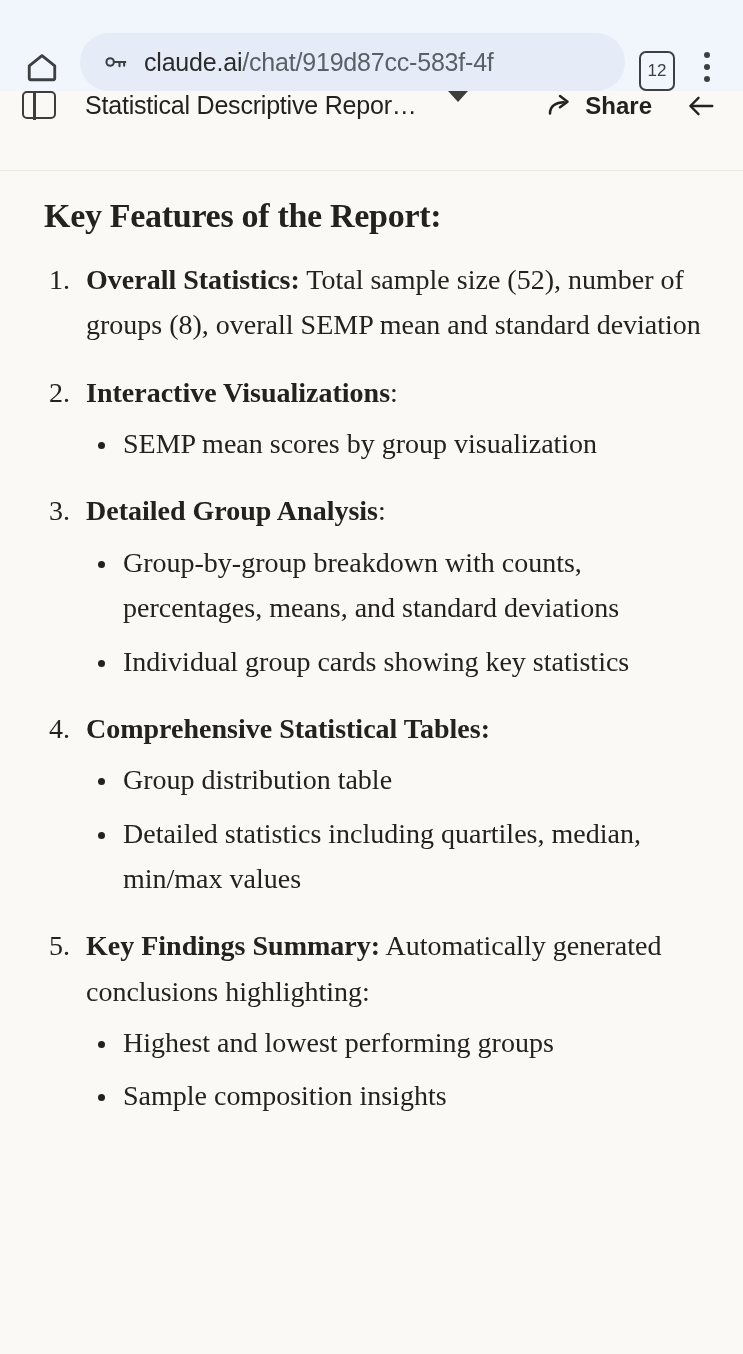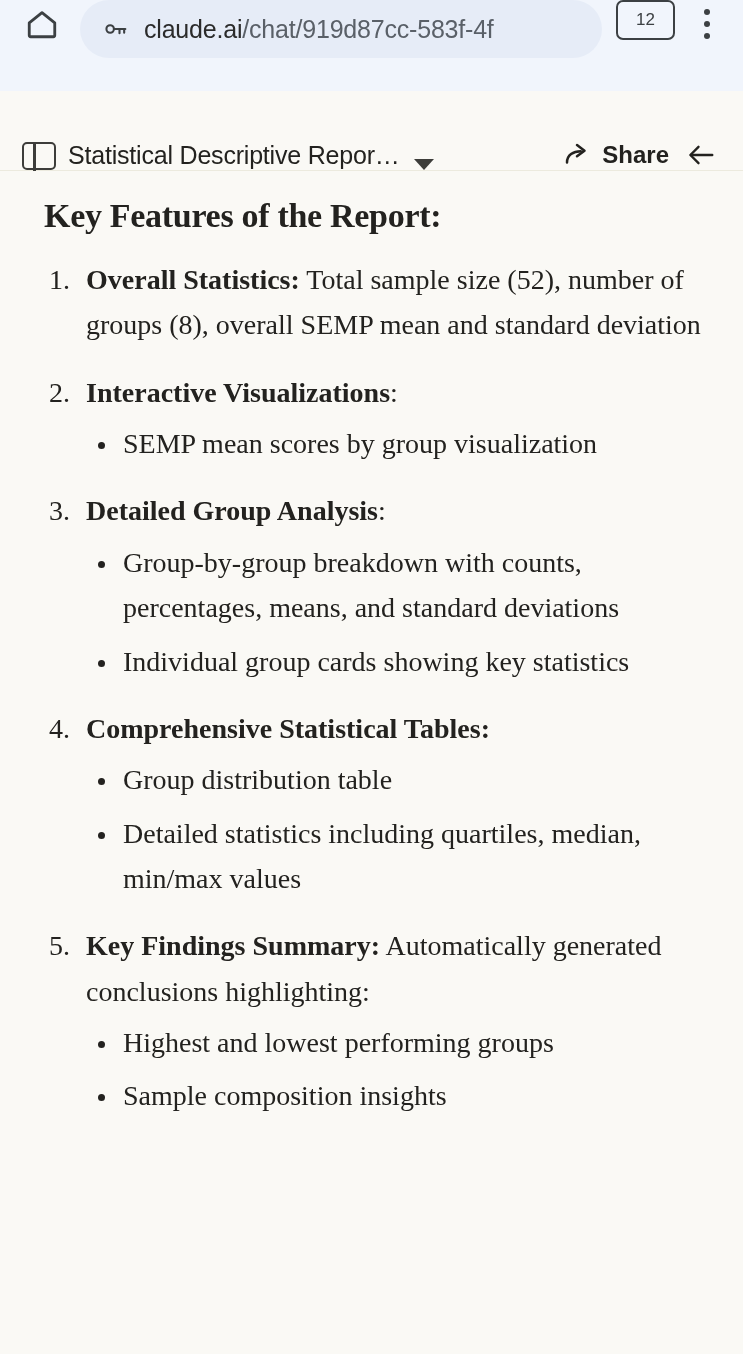"claude.ai/chat/919d87cc-583f-4f" .browser-bar { align-items: flex-start -> flex-end }
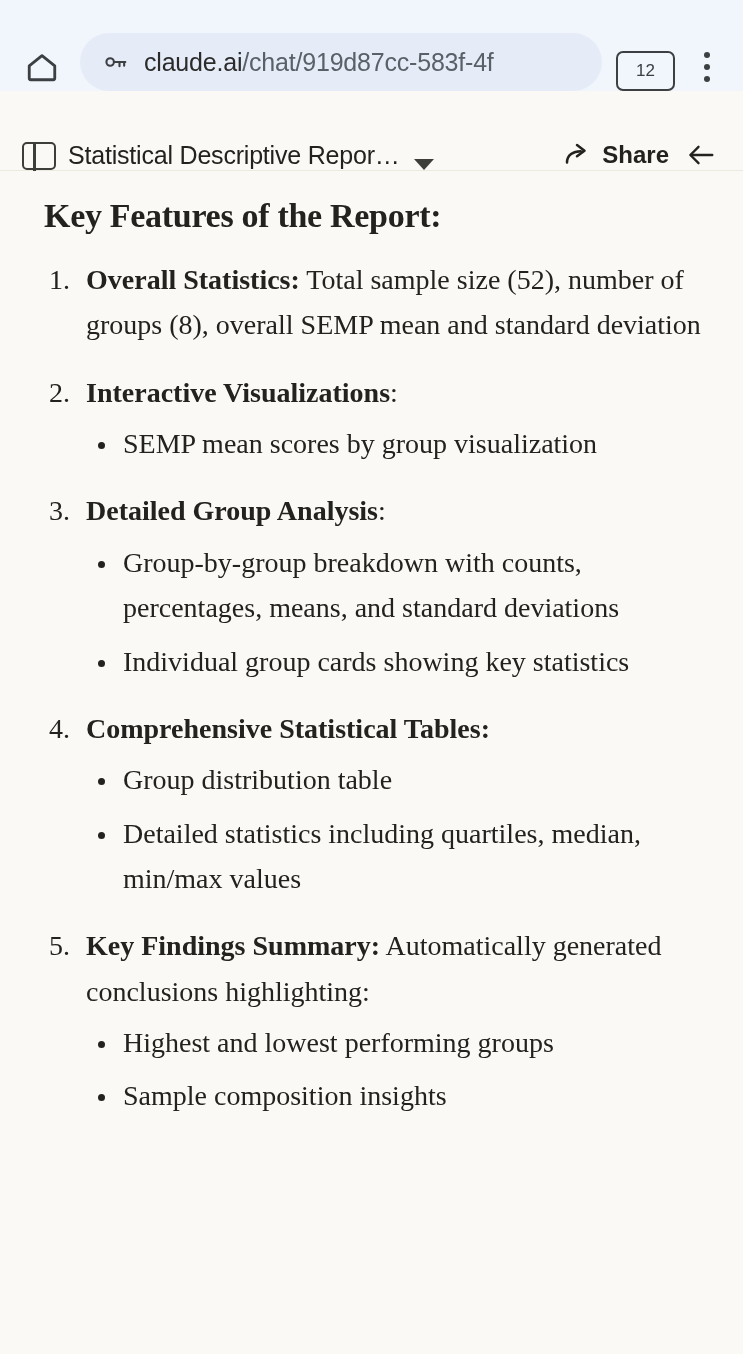"12" .tabcount { width: 59px -> 36px }
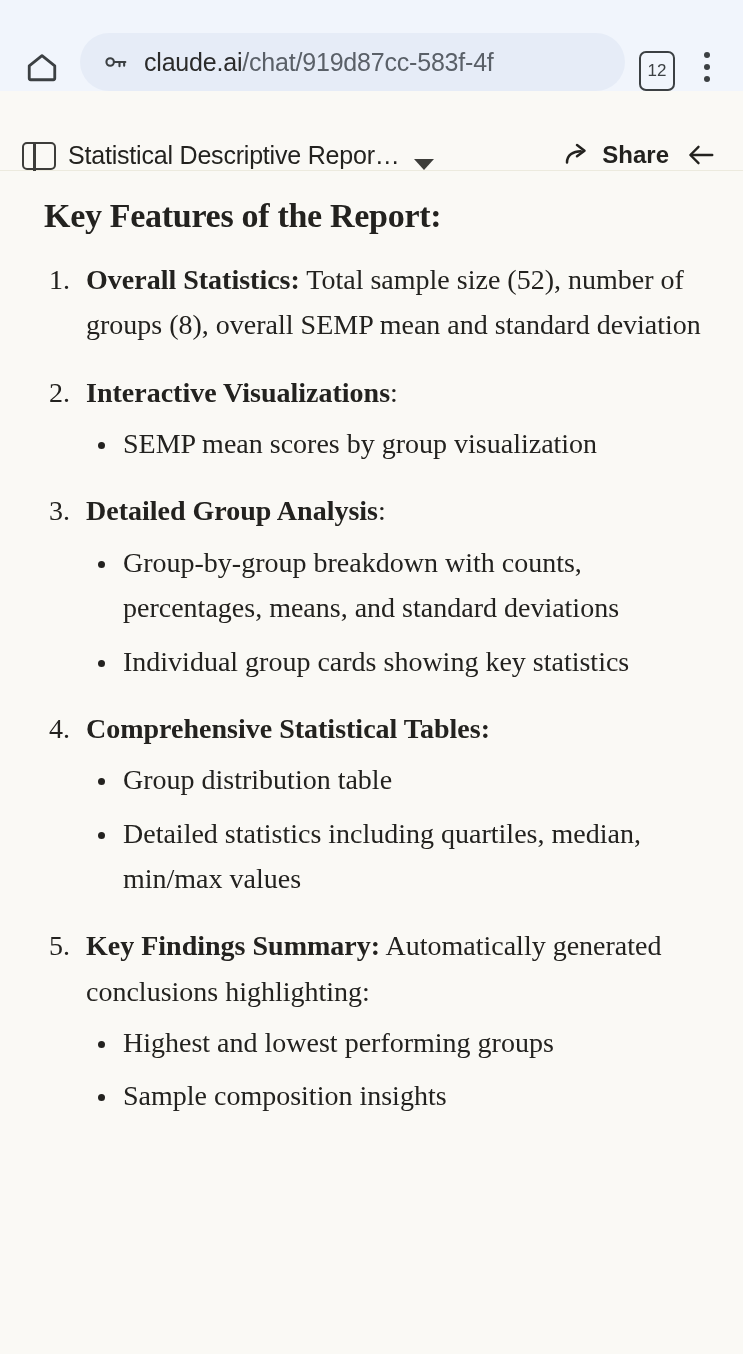"Statistical Descriptive Repor…" .app-header { align-items: flex-end -> flex-start; gap: 12px -> 29px }
